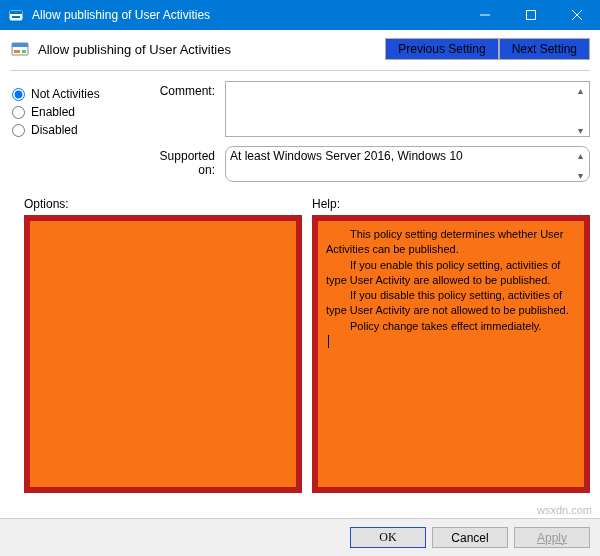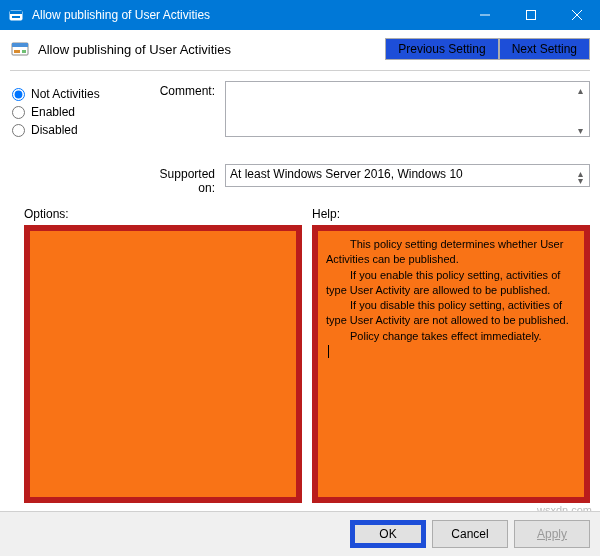"Comment:" .comment-col { row-gap: 24px -> 6px }
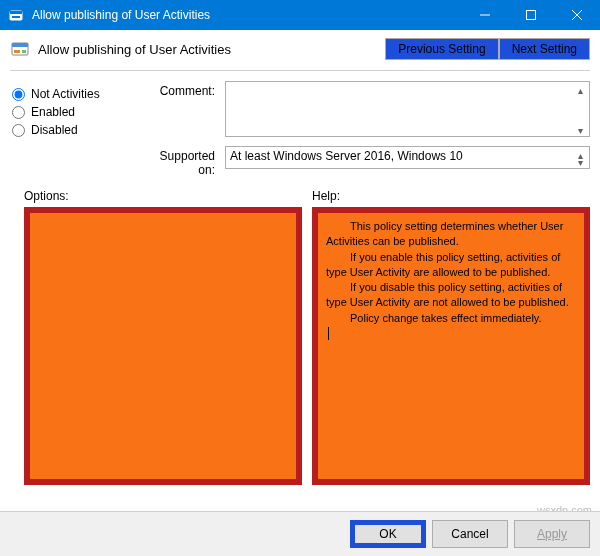"At least Windows Server 2016," .ta-supported { border-radius: none -> 8px; height: 23px -> 36px }
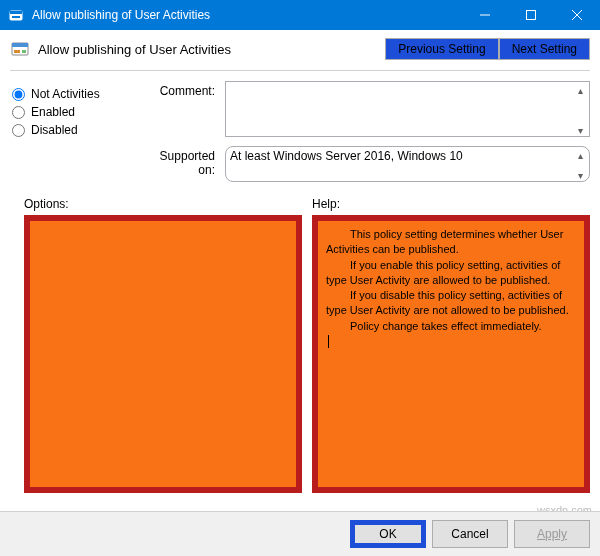"OK" .btn-default { border: 5px solid #1d4ed8 -> 1px solid #1d4ed8; font-family: none -> Liberation Serif, serif }
